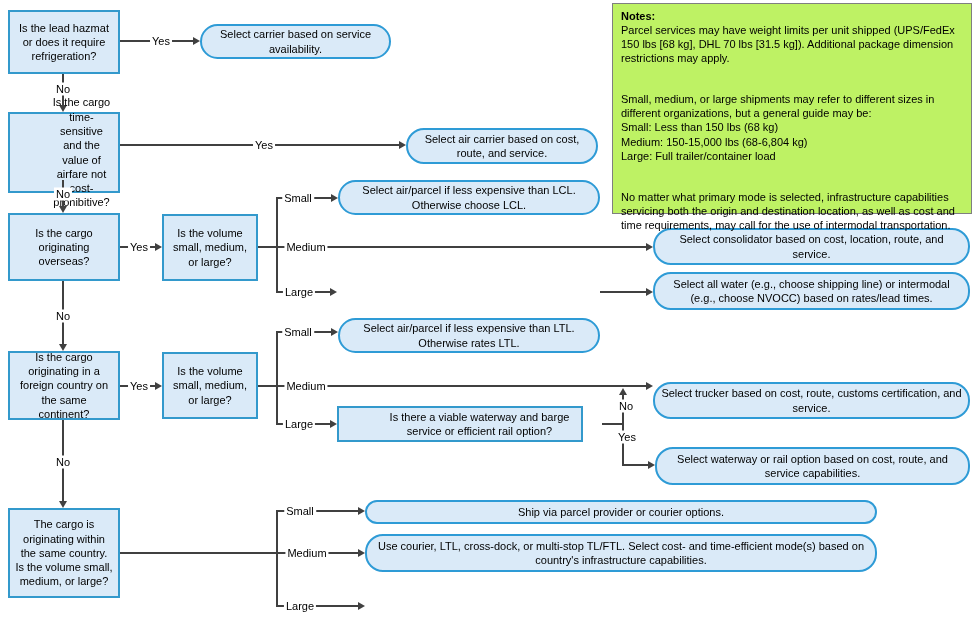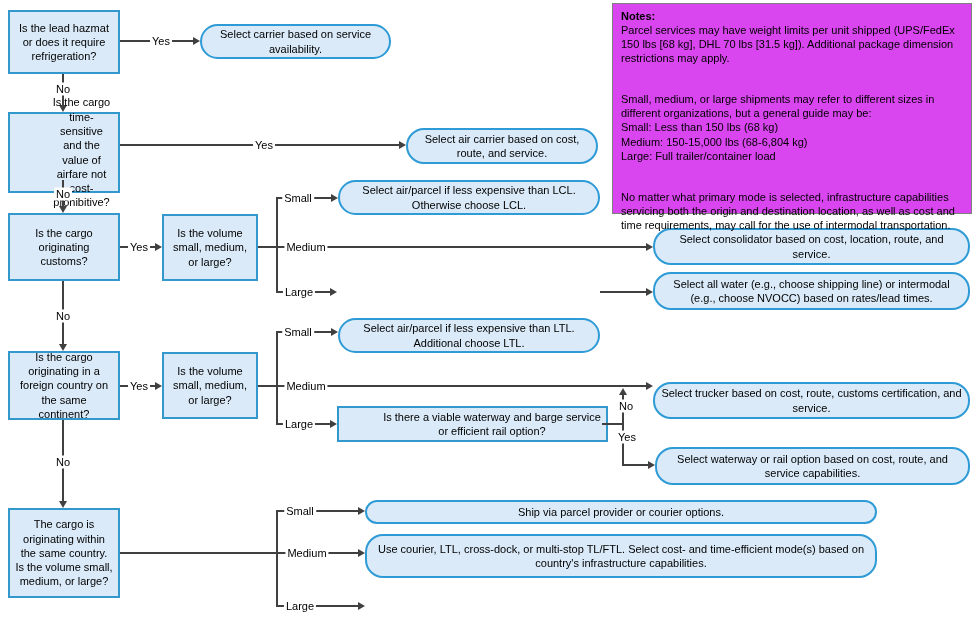"Notes:" .notes { background: #d946ef -> #bef264 }
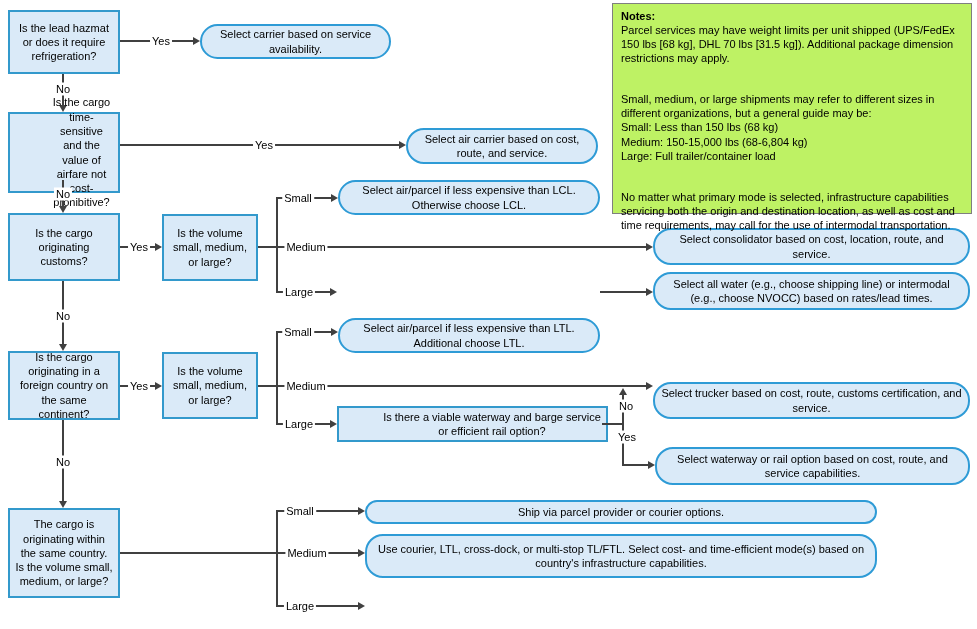"Is the cargo originating customs?" div.node { text: customs -> overseas }
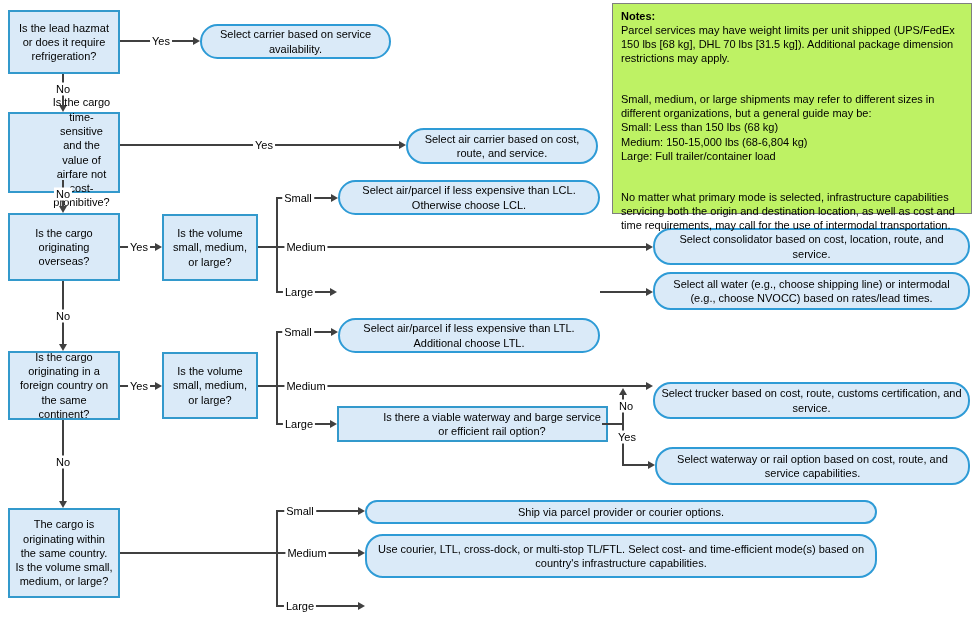"Select air/parcel if less expensive than LTL." div.node { text: Additional choose -> Otherwise rates }
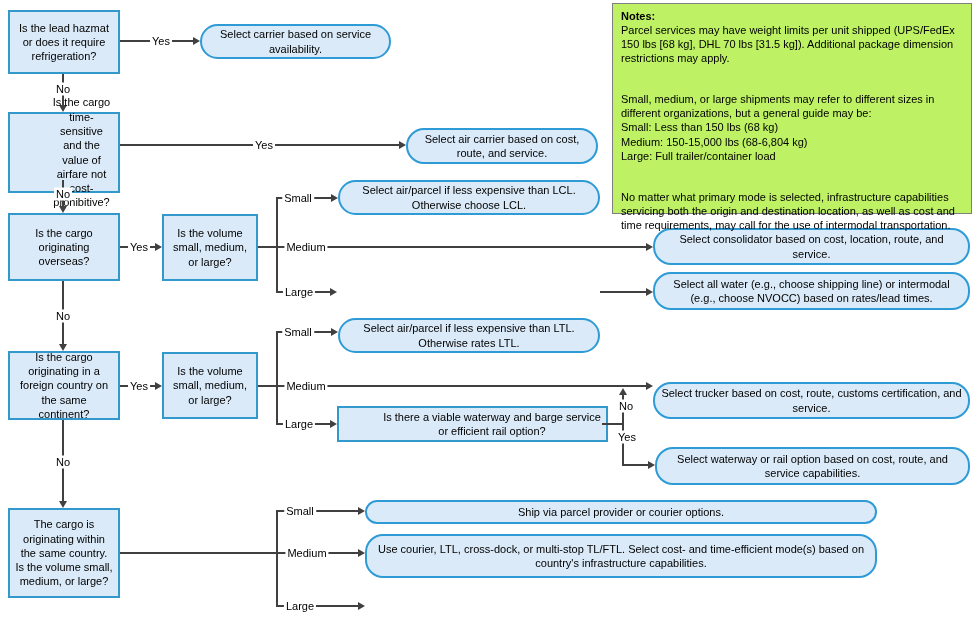"Is there a viable waterway" div.node { width: 271px -> 246px }
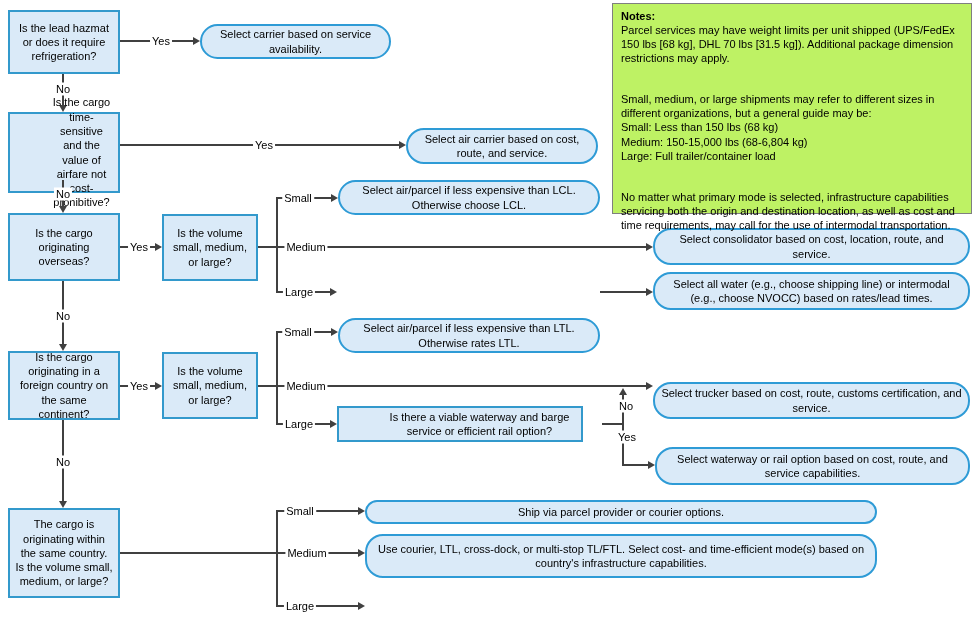"Use courier, LTL, cross-dock, or" div.node { height: 44px -> 38px }
